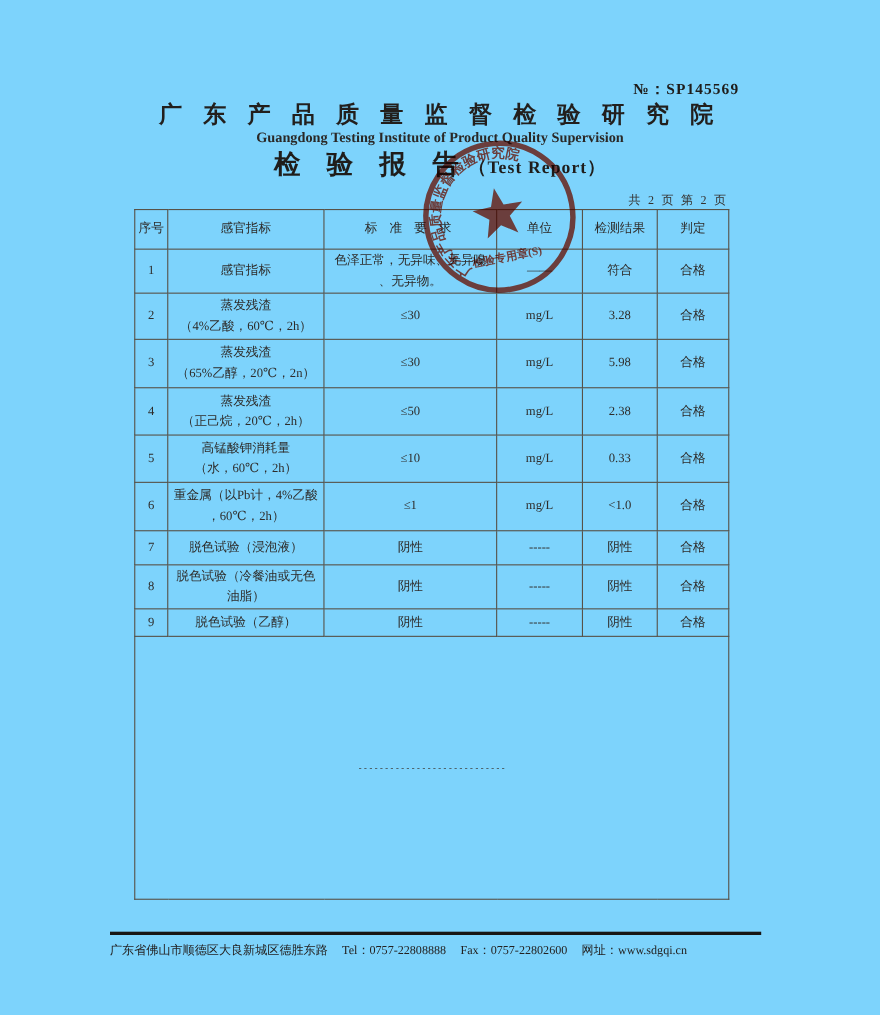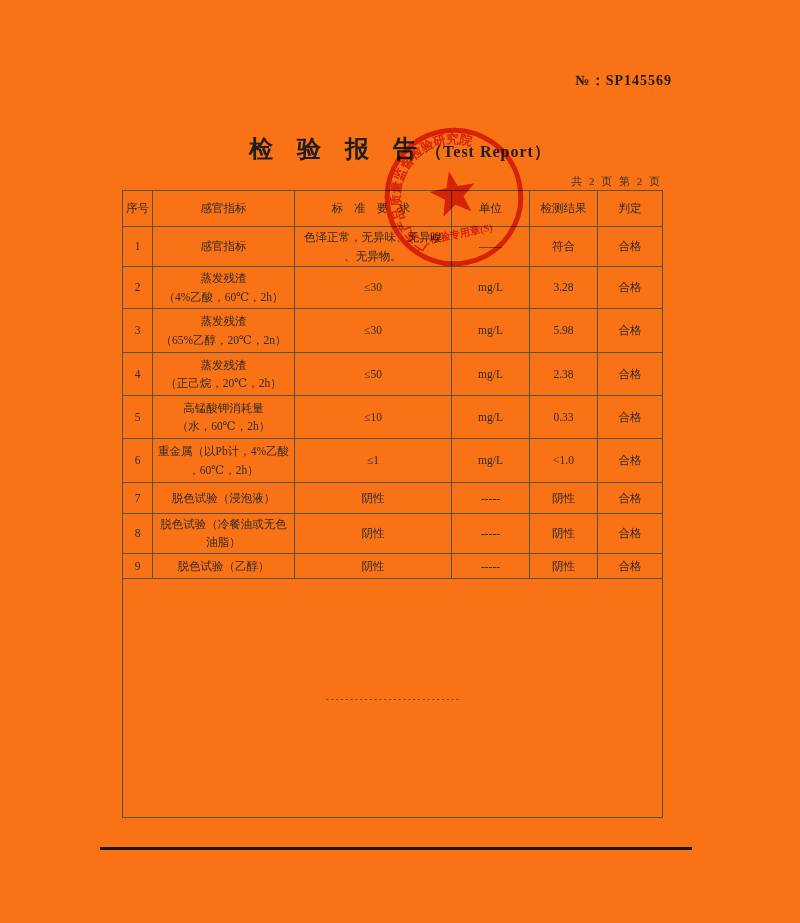"№：SP145569" .page { background: #f97316 -> #7dd3fc }
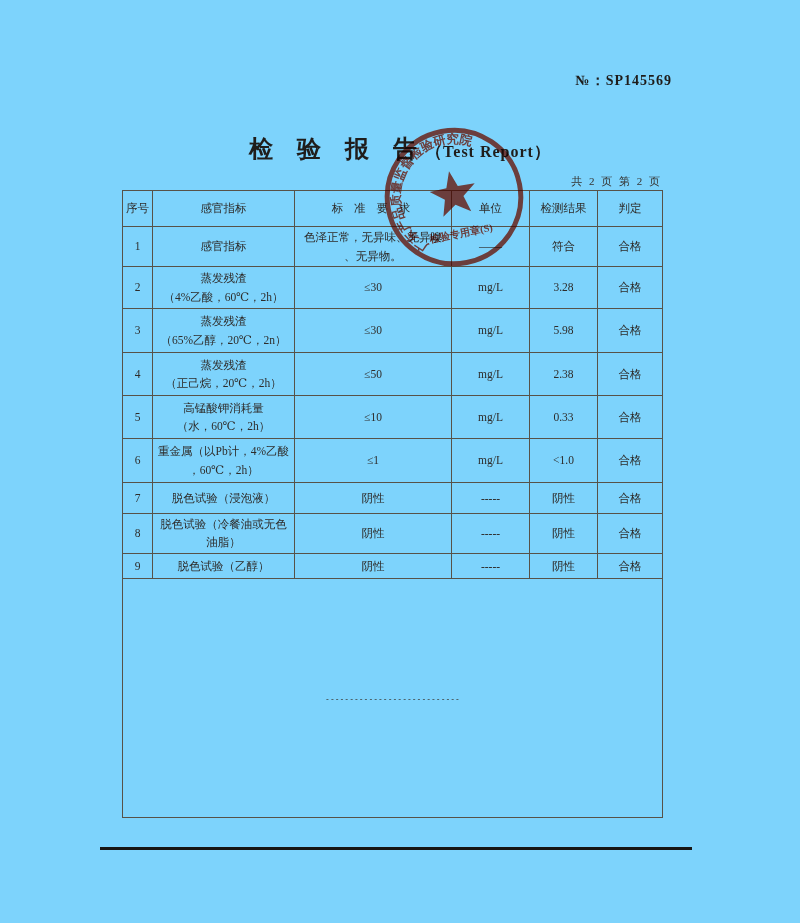"广 东 产 品 质" div.org-cn { html: none -> <div>广 东 产 品 质 量 监 督 检 验 研 究 院</div> }
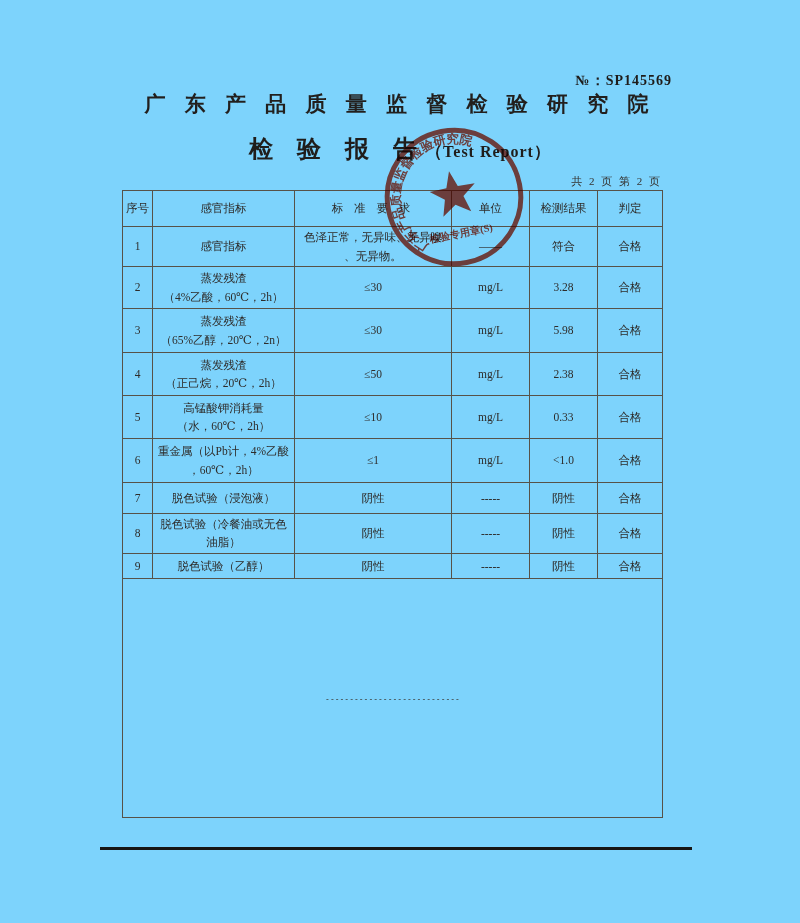"Guangdong Testing Institute of Product" div.org-en { html: none -> <div>Guangdong Testing Institute of Product Quality Supervision</div> }
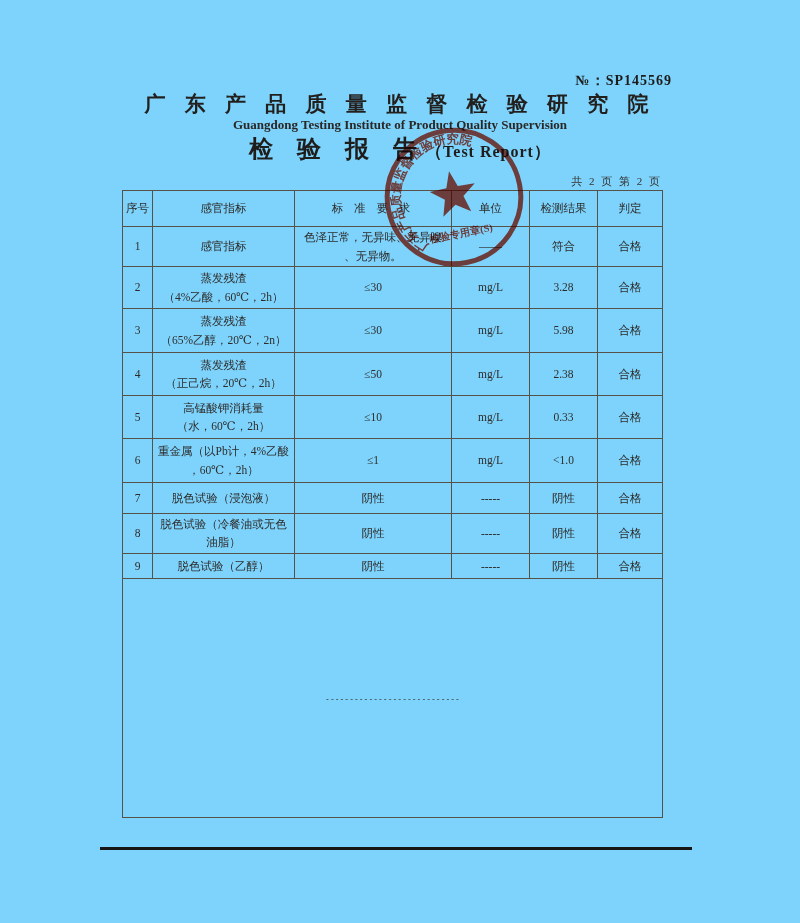"广东省佛山市顺德区大良新城区德胜东路" div.footer-text { html: none -> <div> <span>广东省佛山市顺德区大良新城区德胜东路</span> <span>Tel：0757-22808888</span> <span>Fax：0757-22802600</span> <span>网址：www.sdgqi.cn</span> </div> }
